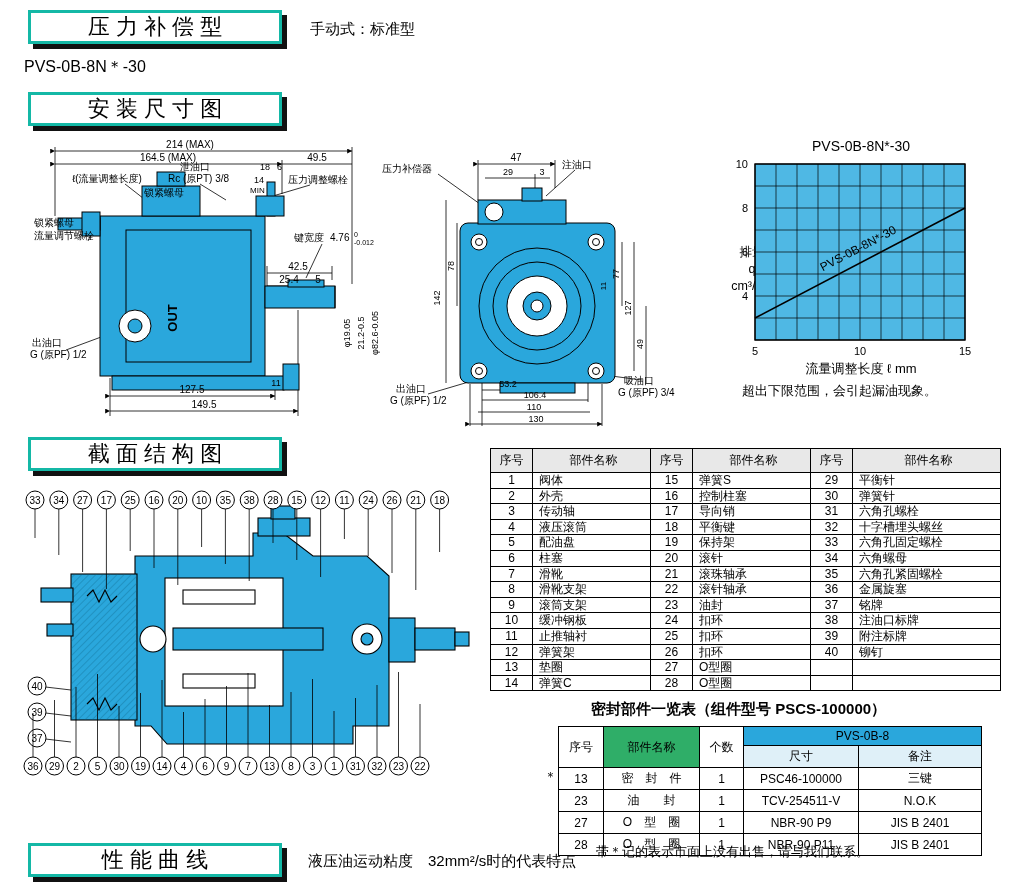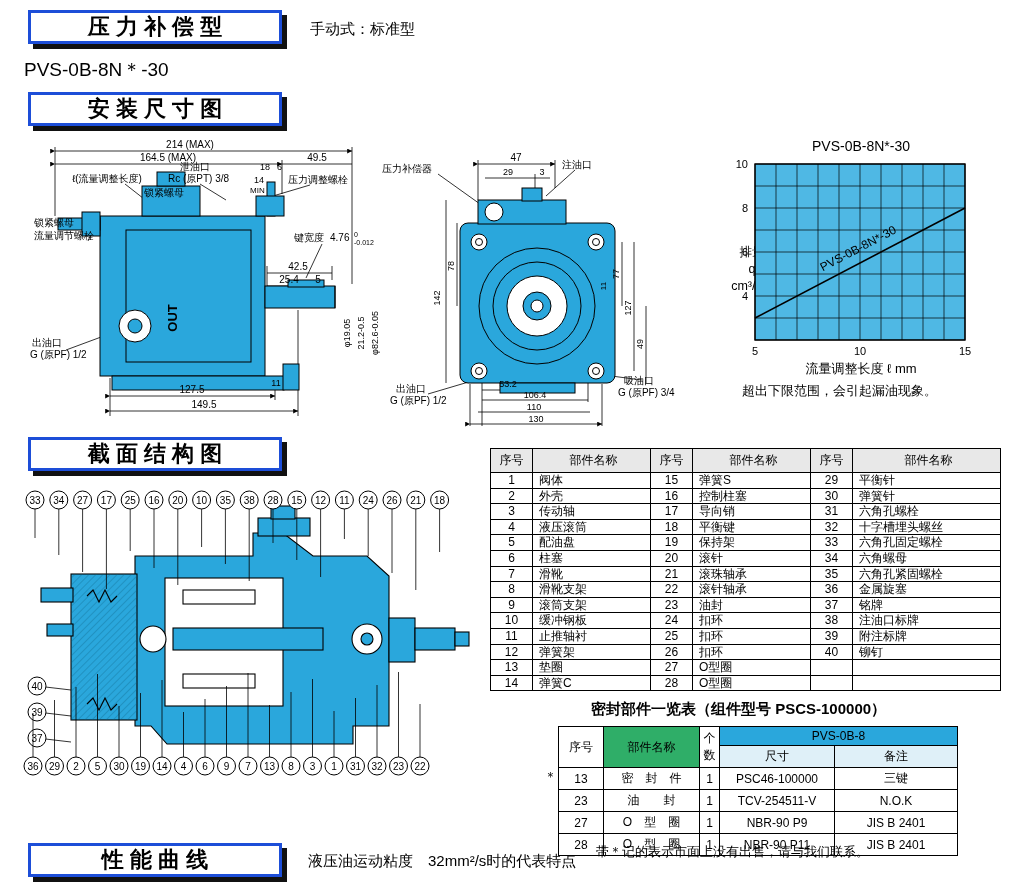"压 力 补 偿 型" .hdr { border: 3px solid #1d4ed8 -> 3px solid #14b8a6; font-weight: bold -> normal }
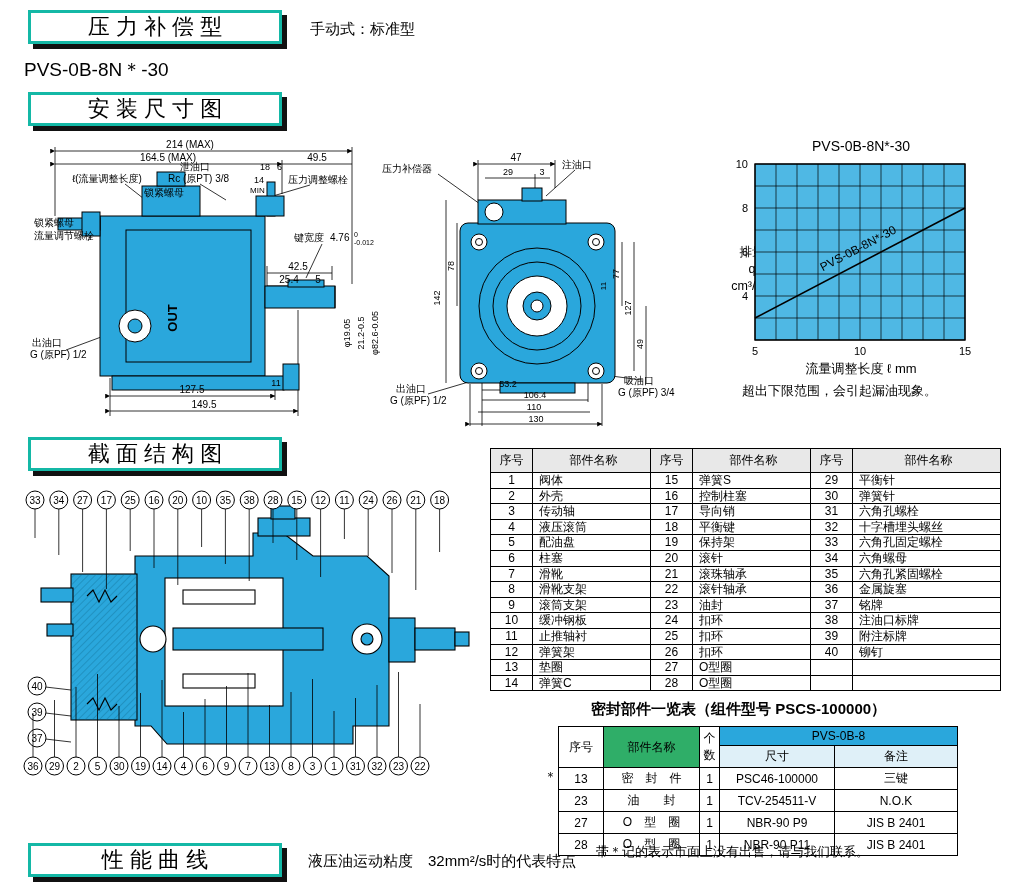"PVS-0B-8N＊-30" #model { font-size: 19px -> 16px }
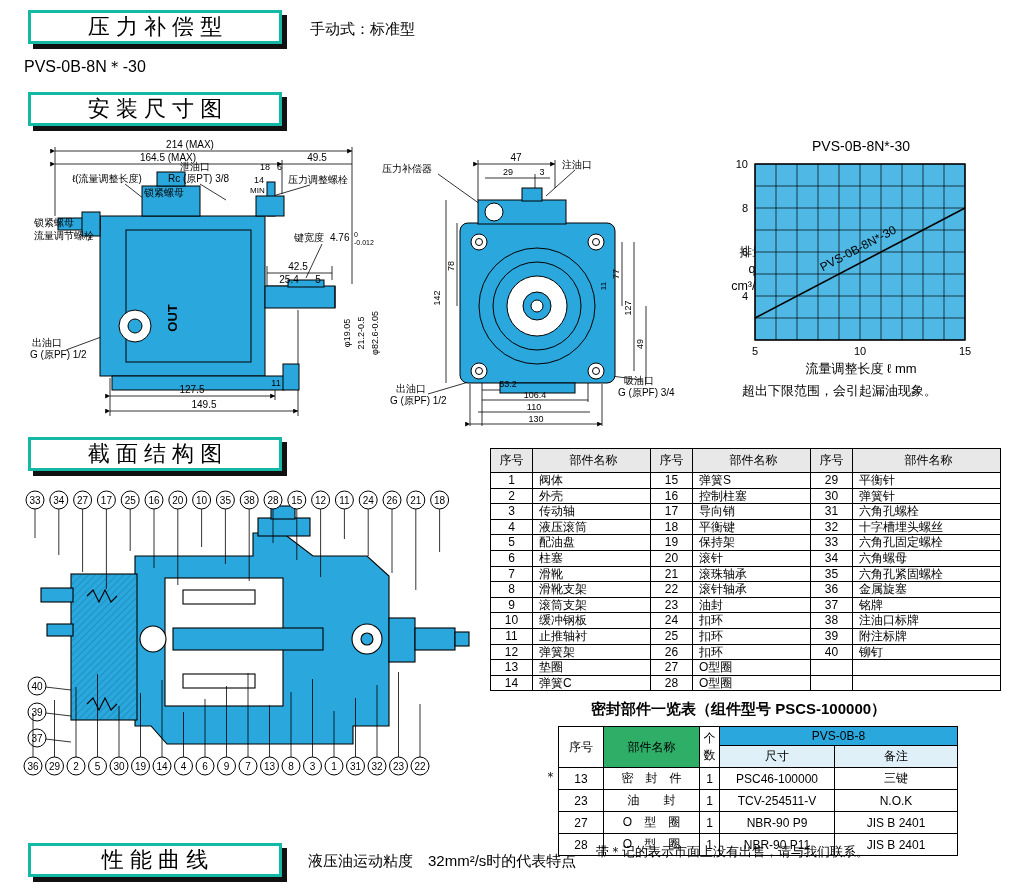"个数" .s-qty { width: 20px -> 44px }
